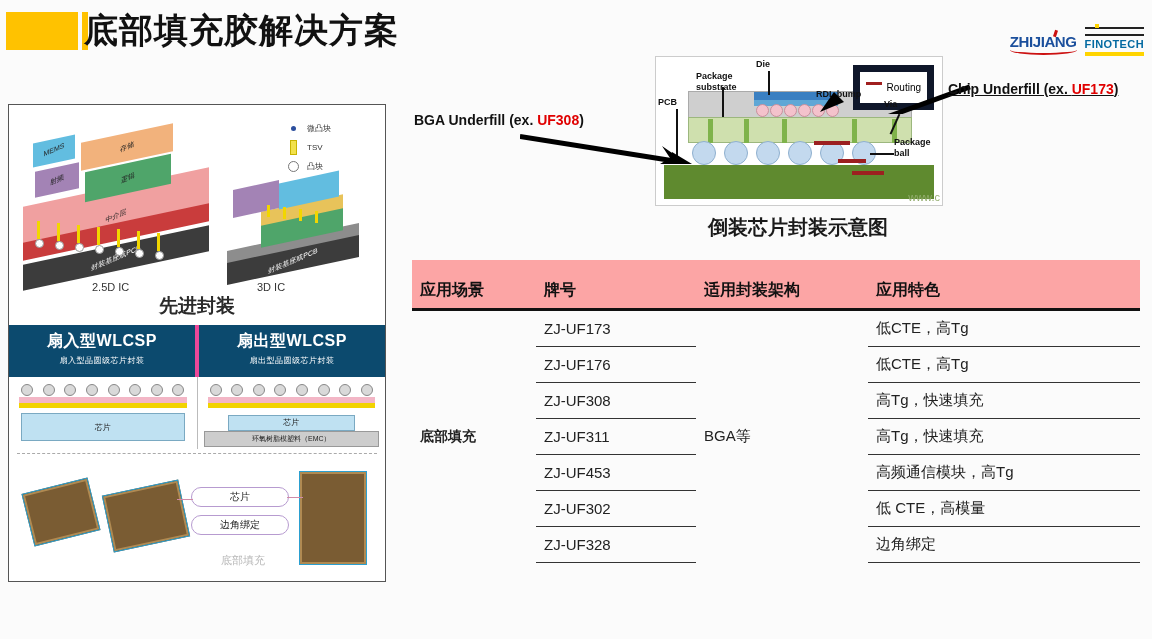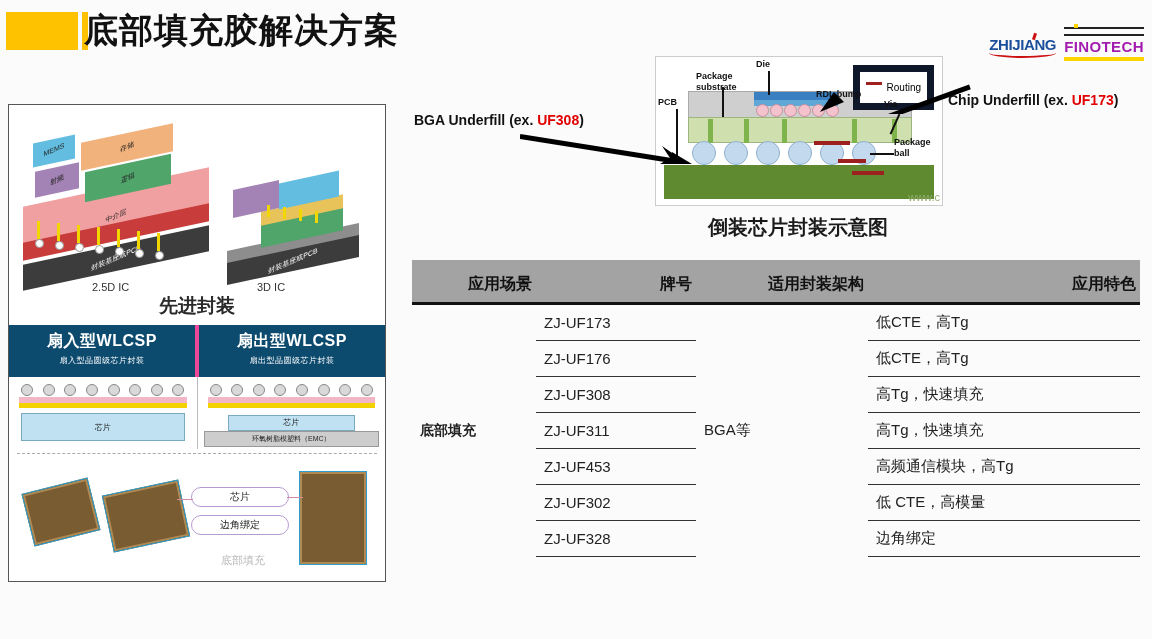"FINOTECH" #logo-finotech .fin-text { color: #a21caf -> #0369a1; font-size: 15px -> 11px }
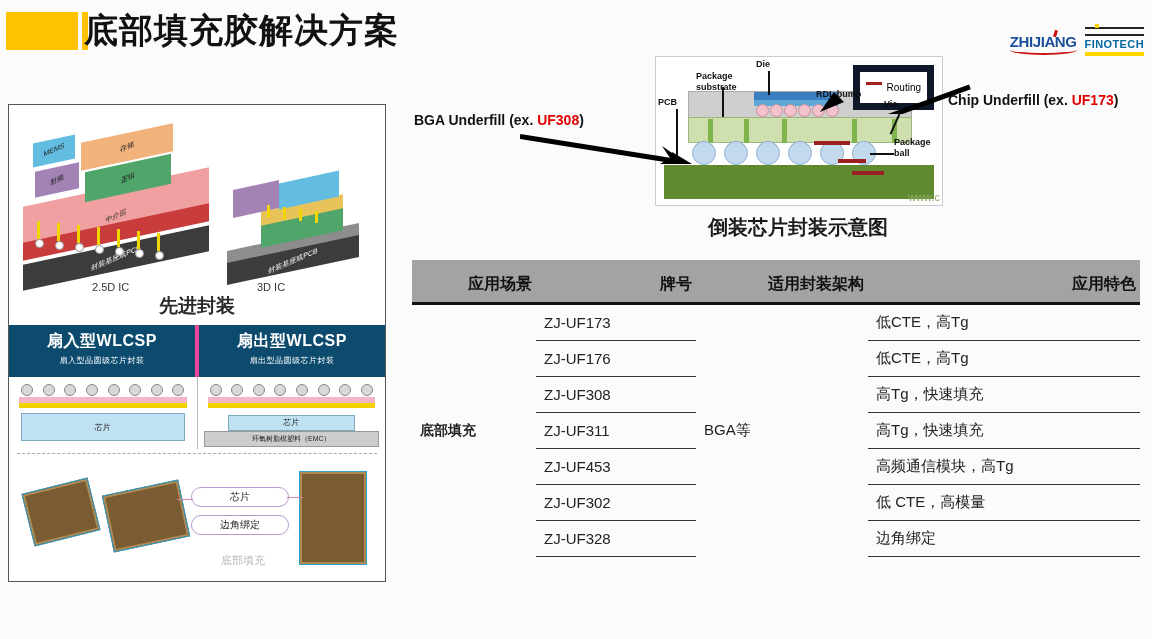"Chip Underfill (ex. UF173)" #label-chip { text-decoration: none -> underline; top: 92px -> 81px }
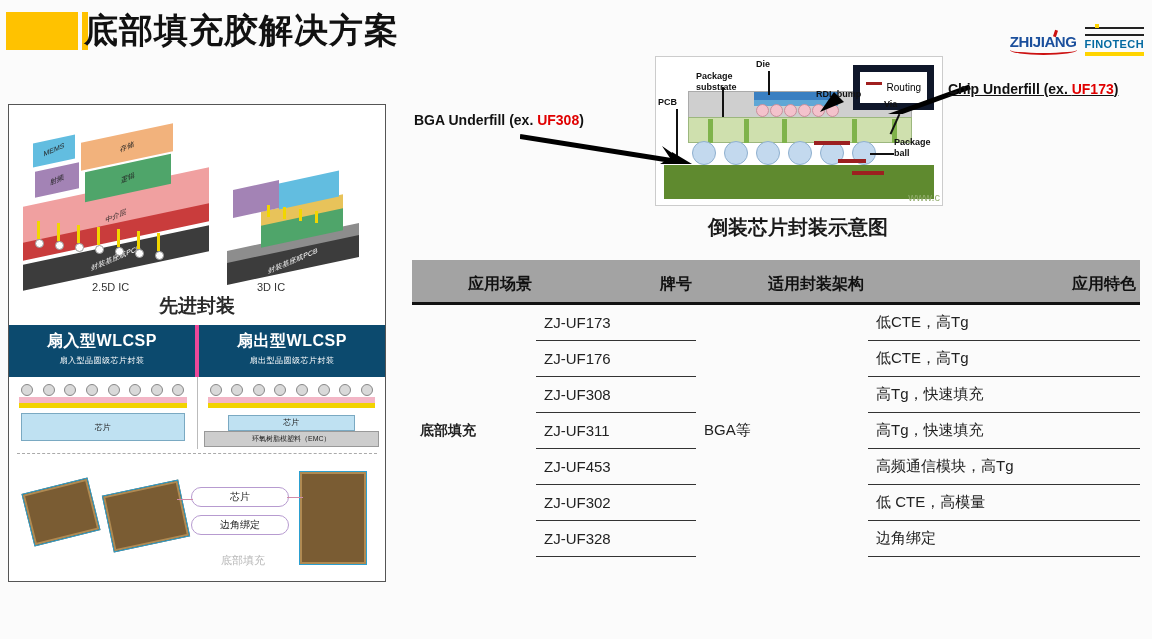"微凸块" div { html: none -> <div> <div> <span> <span></span> </span> <span>微凸块</span> </div> <div> <span> <span></span> </span> <span>TSV</span> </div> <div> <span> <span></span> </span> <span>凸块</span> </div> </div> }
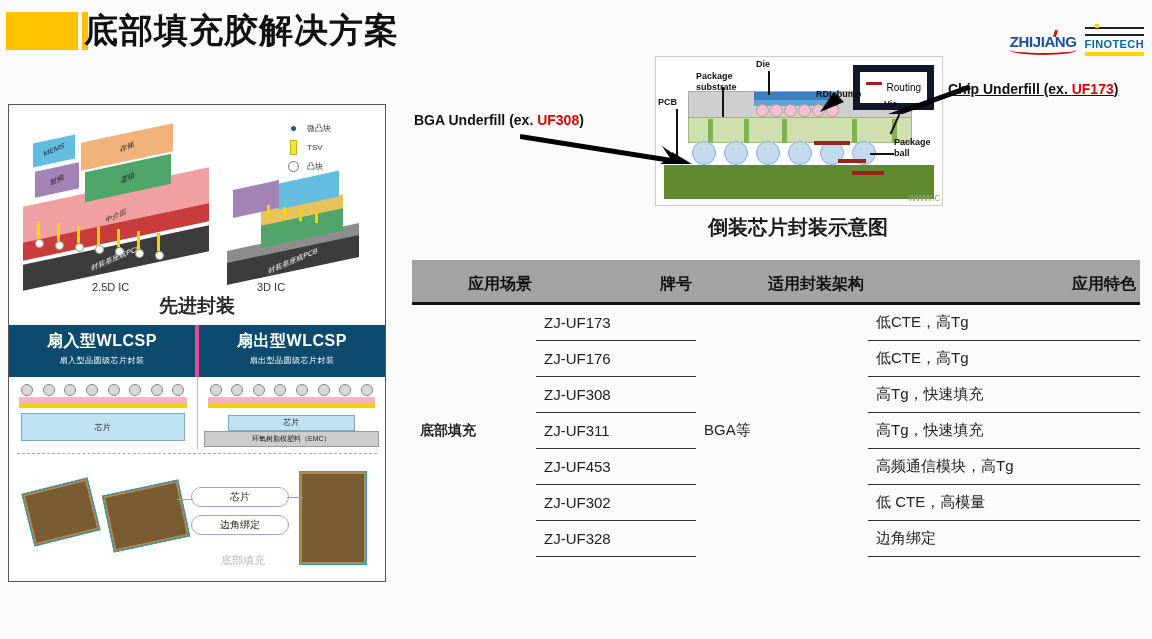"应用场景" #spec-table thead th { background: #a3a3a3 -> #fca5a5; padding: 14px 4px 7px 8px -> 20px 4px 7px 8px; text-align: right -> left }
